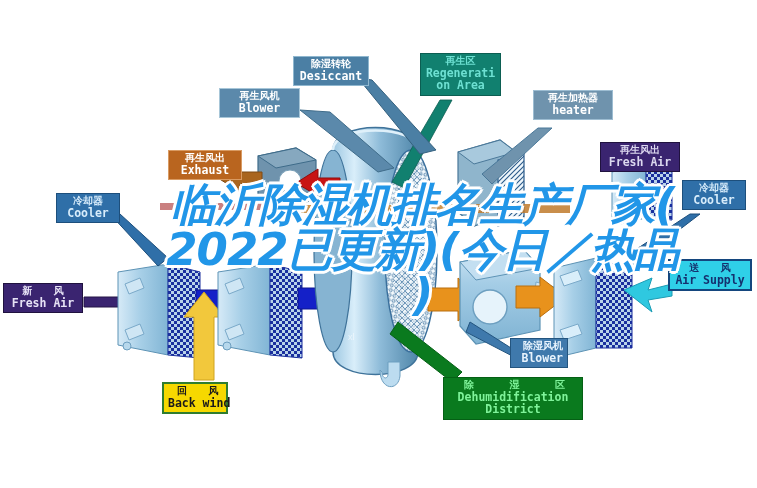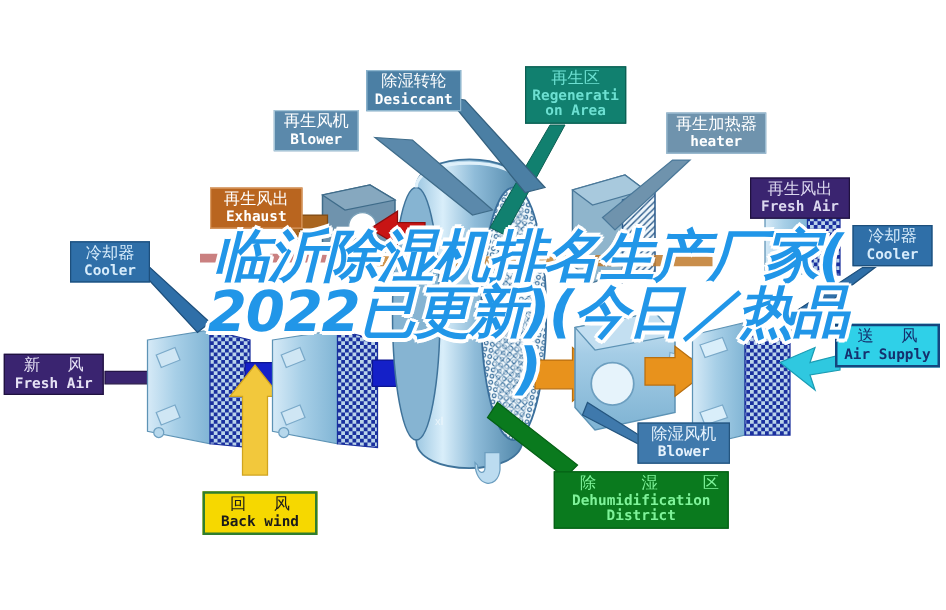"除湿转轮" .label .cn { font-size: 13px -> 10px; font-weight: normal -> bold }
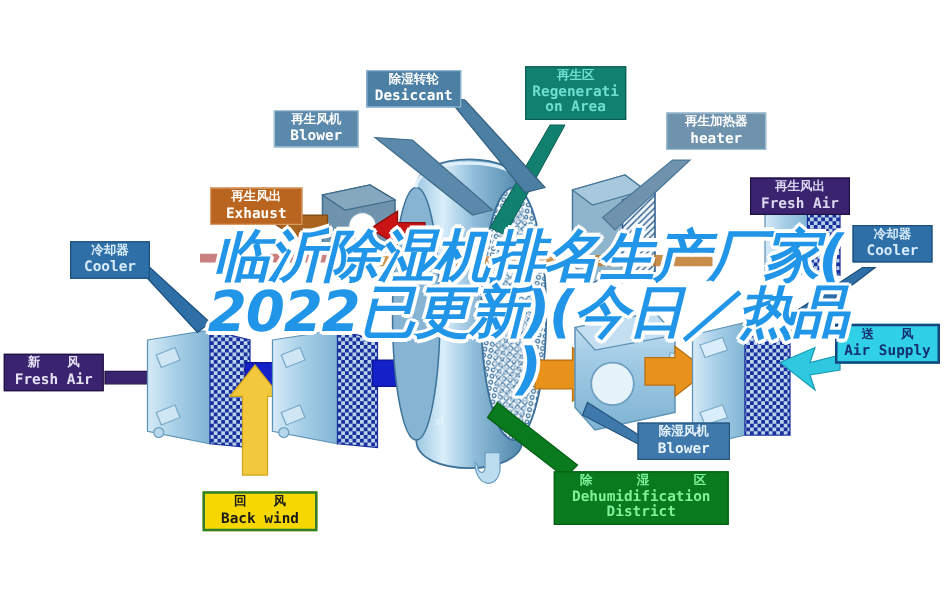"再生风机" div.label { width: 68px -> 81px }
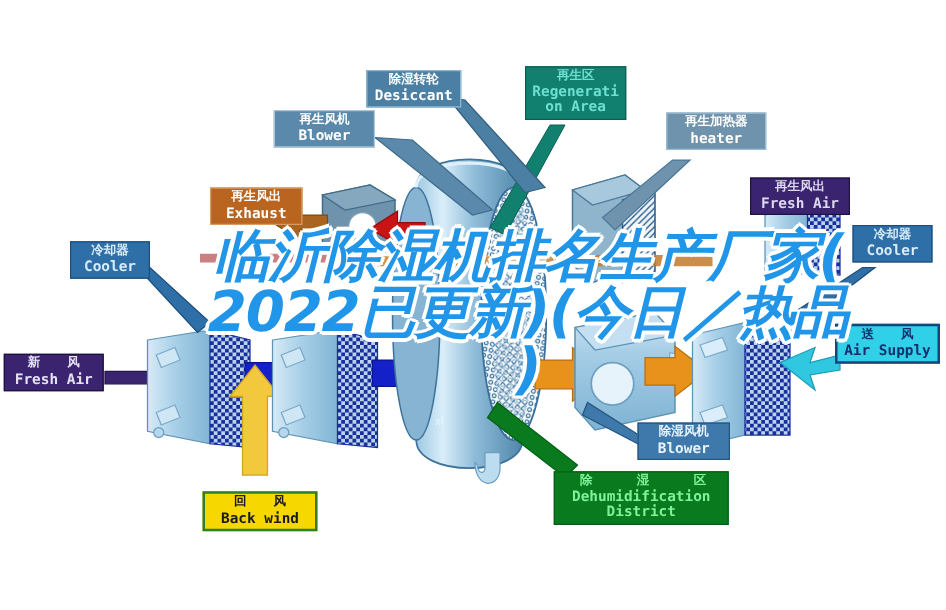"除湿风机" div.label { text-align: none -> right; width: 74px -> 58px }
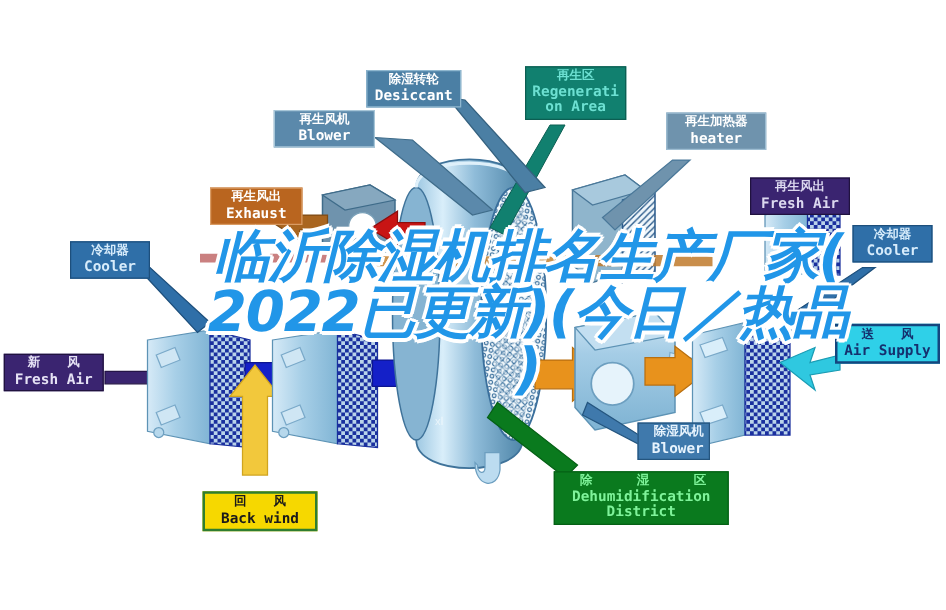"回 风" div.label { top: 393px -> 382px; width: 92px -> 66px }
